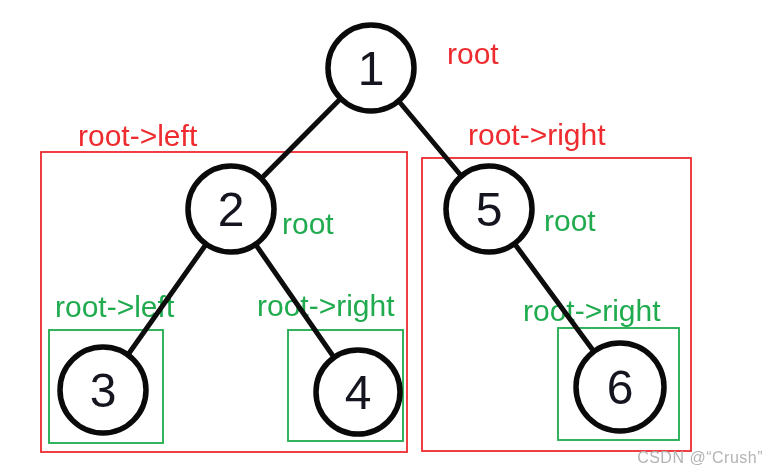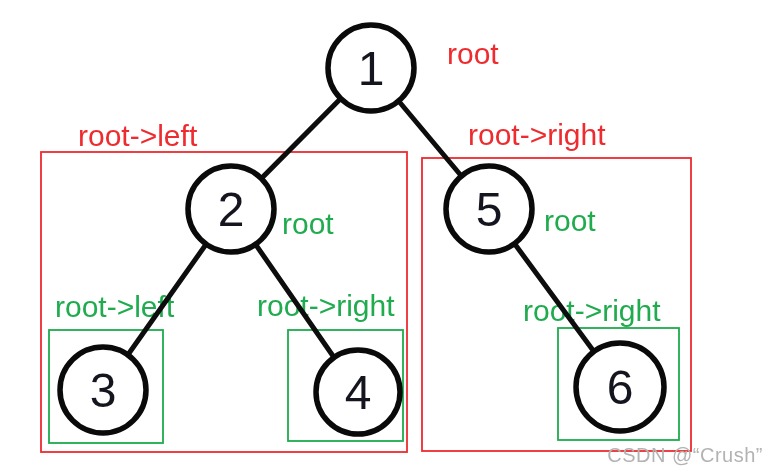"CSDN @“Crush”" .watermark { font-size: 20px -> 16px }
